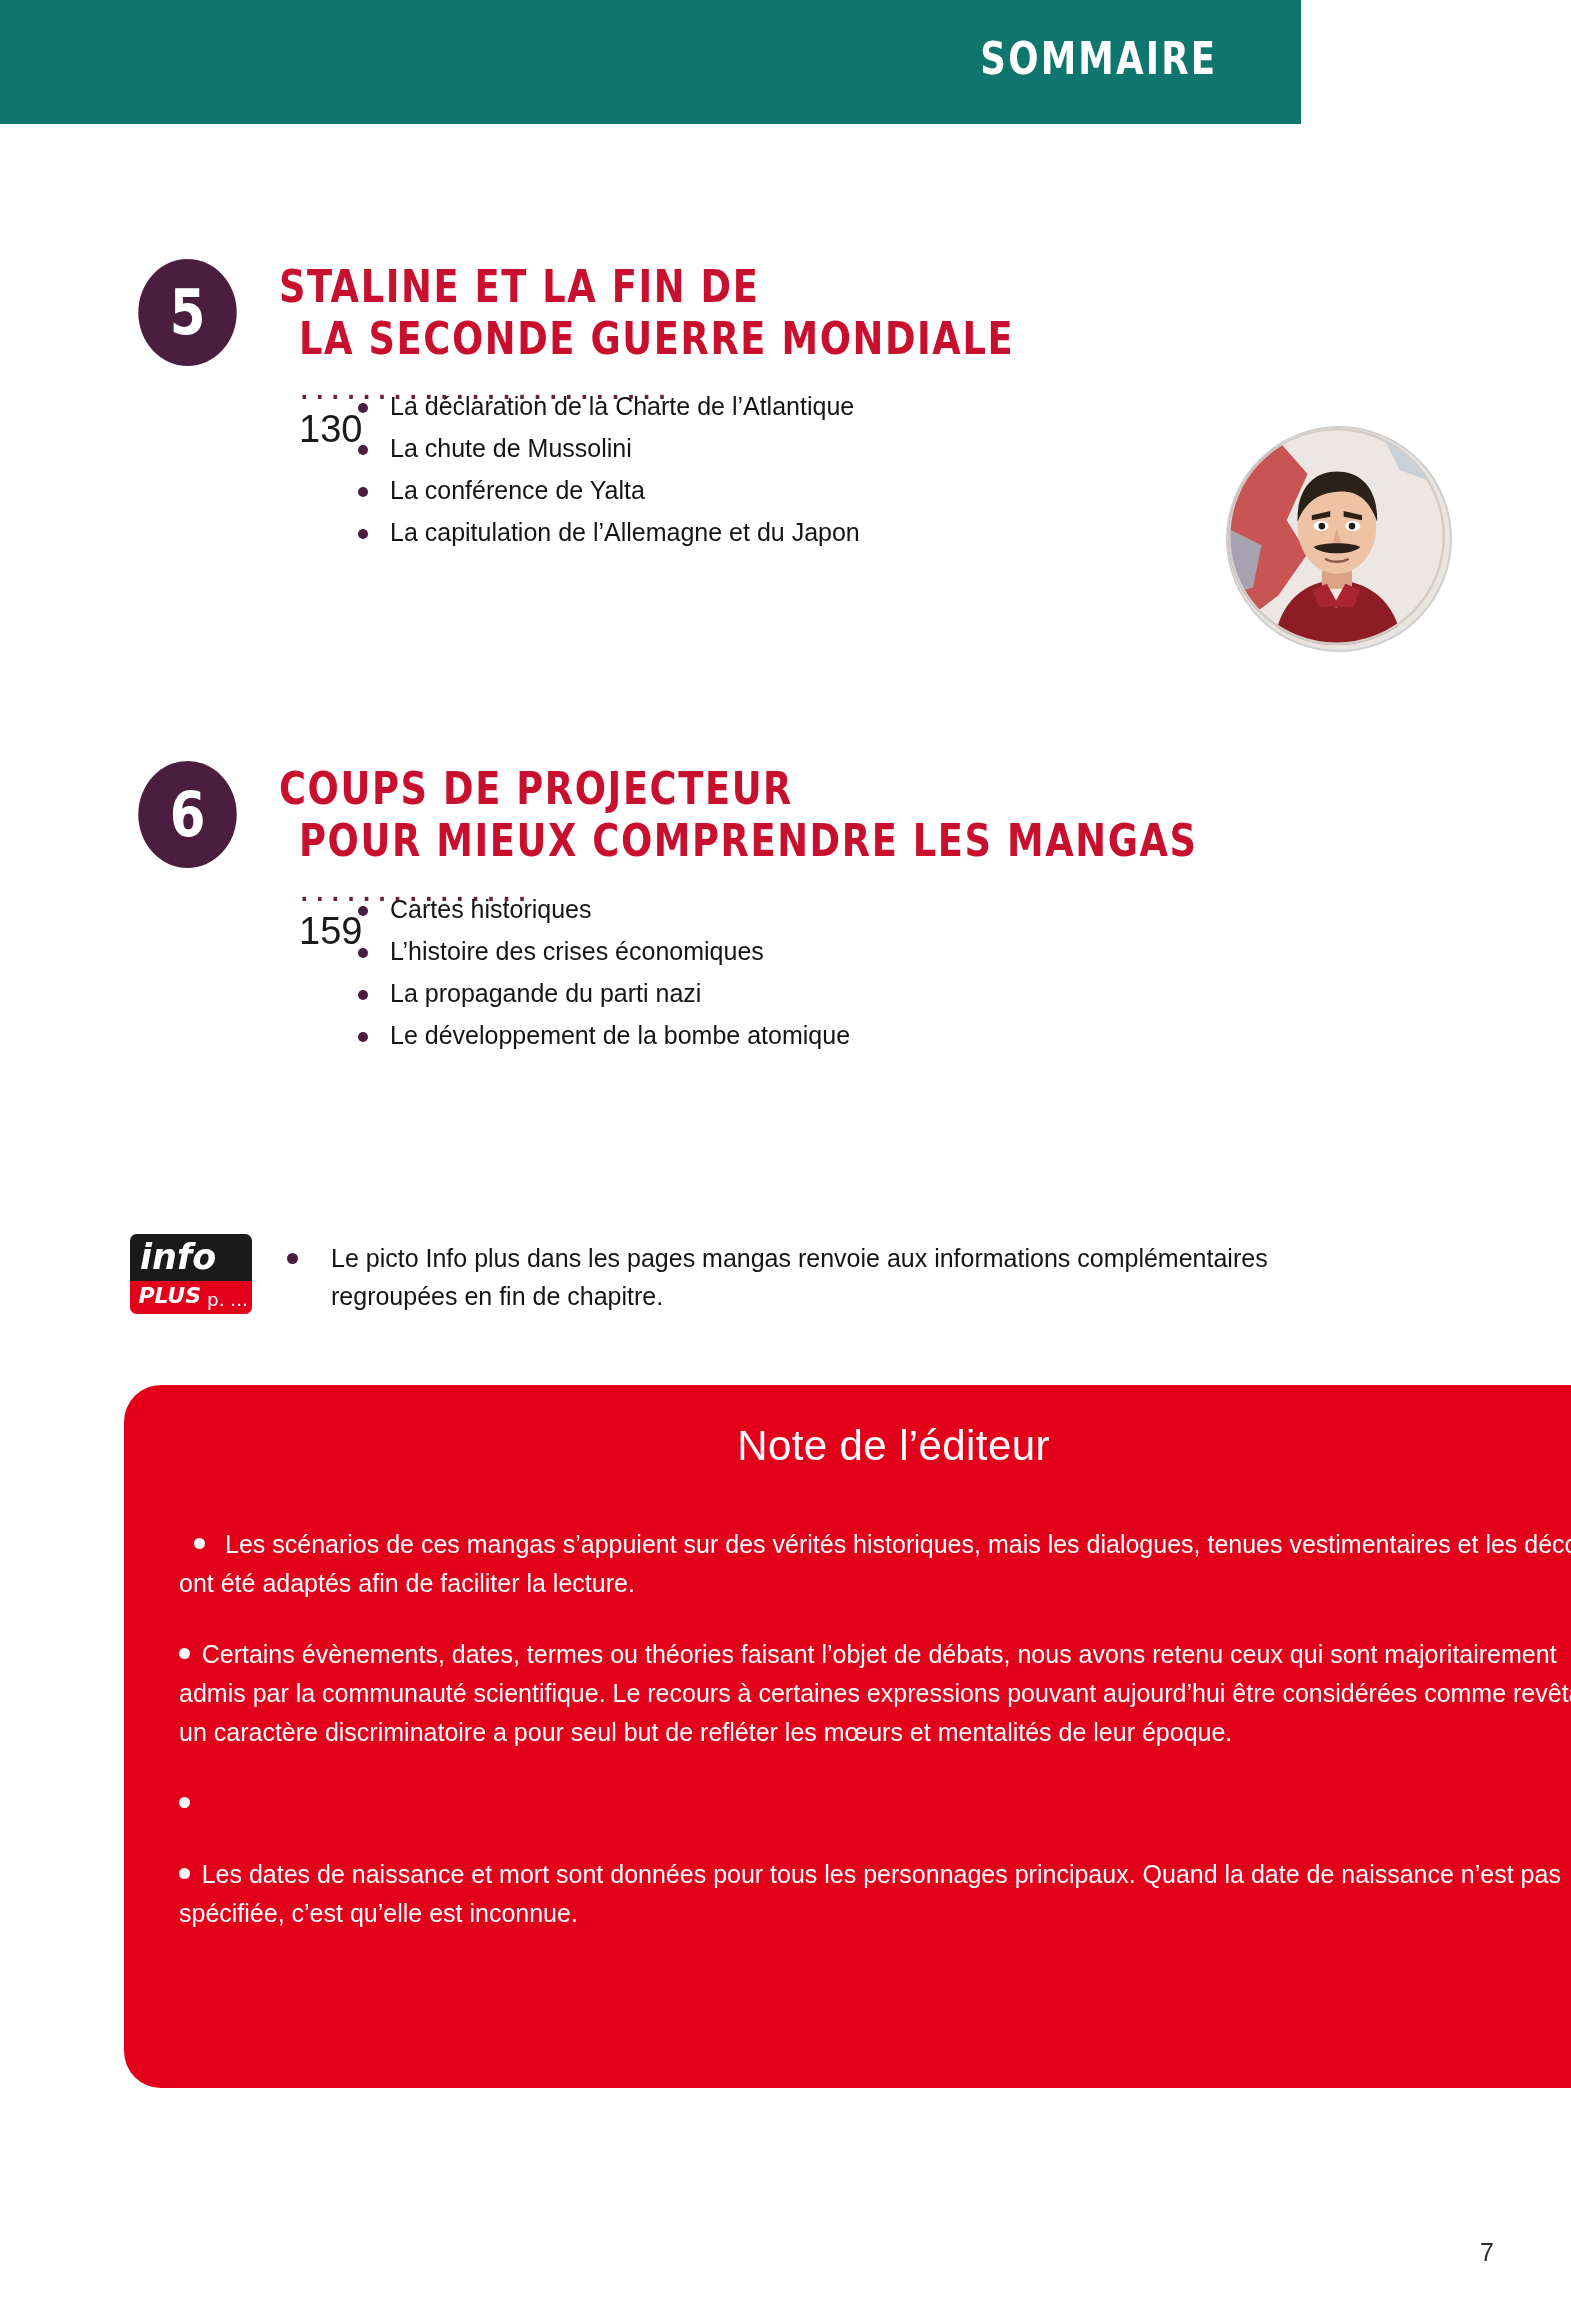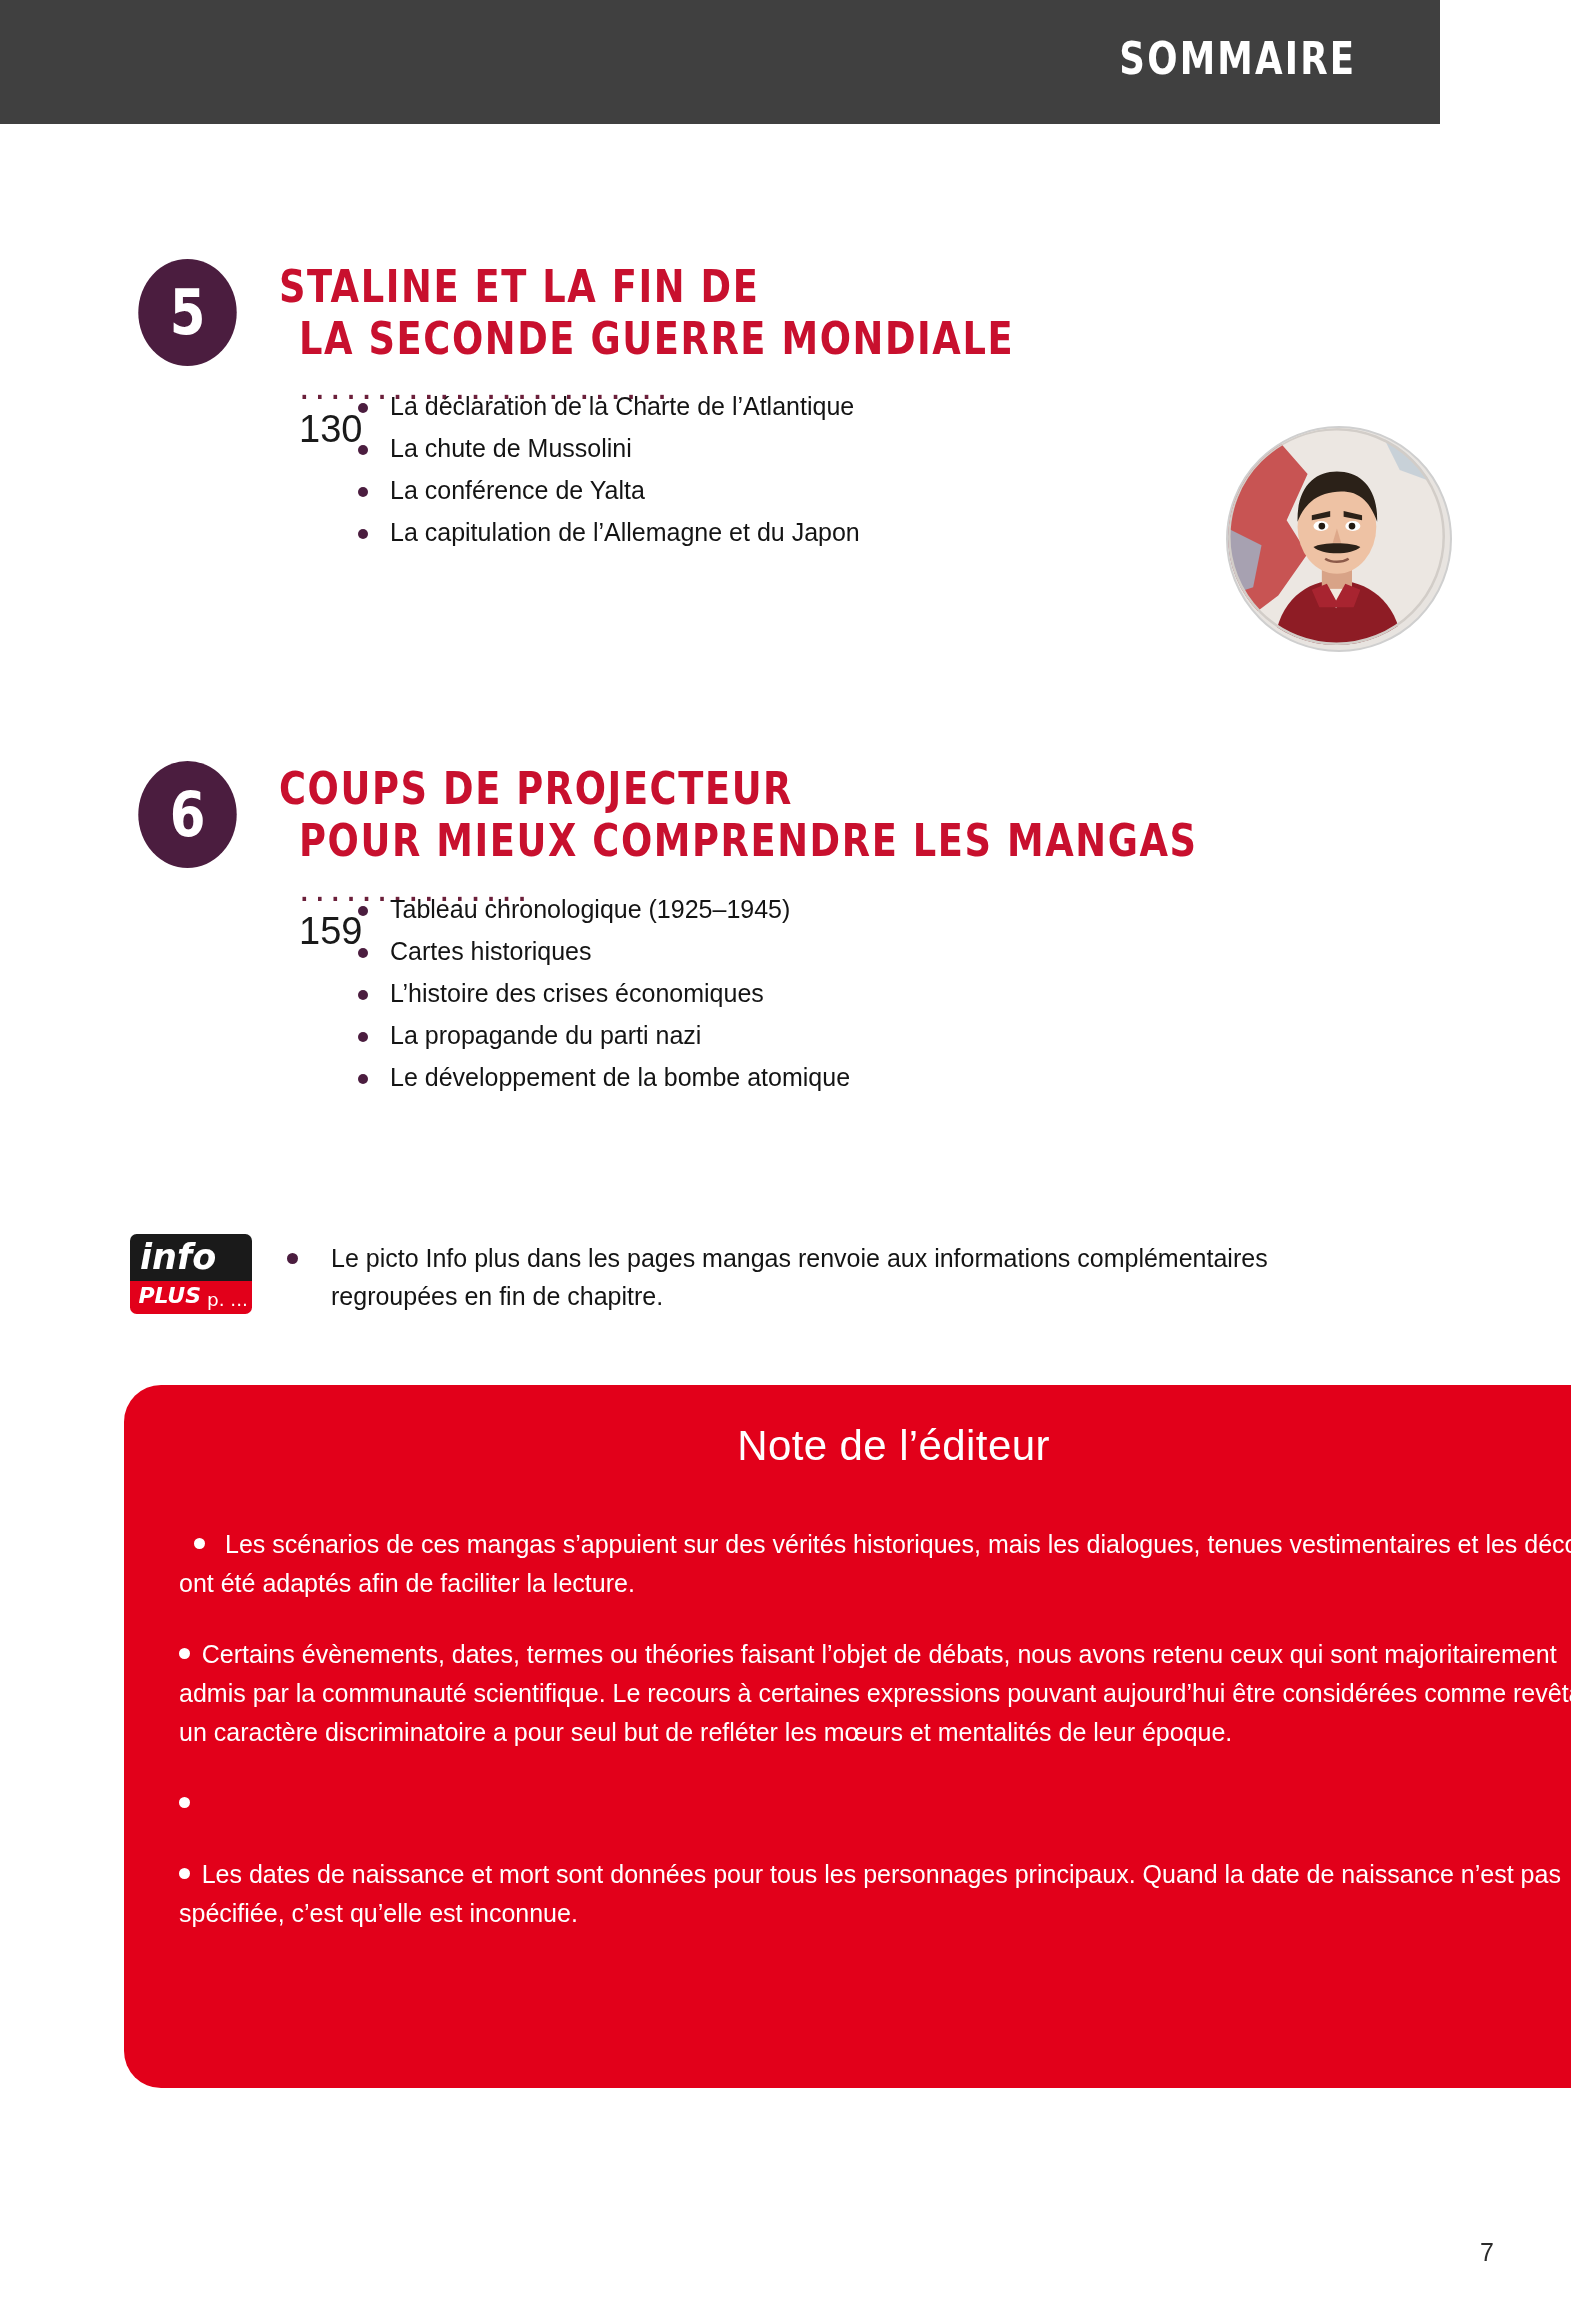"SOMMAIRE" .header-band { background: #404040 -> #0f766e; width: 1440px -> 1301px }
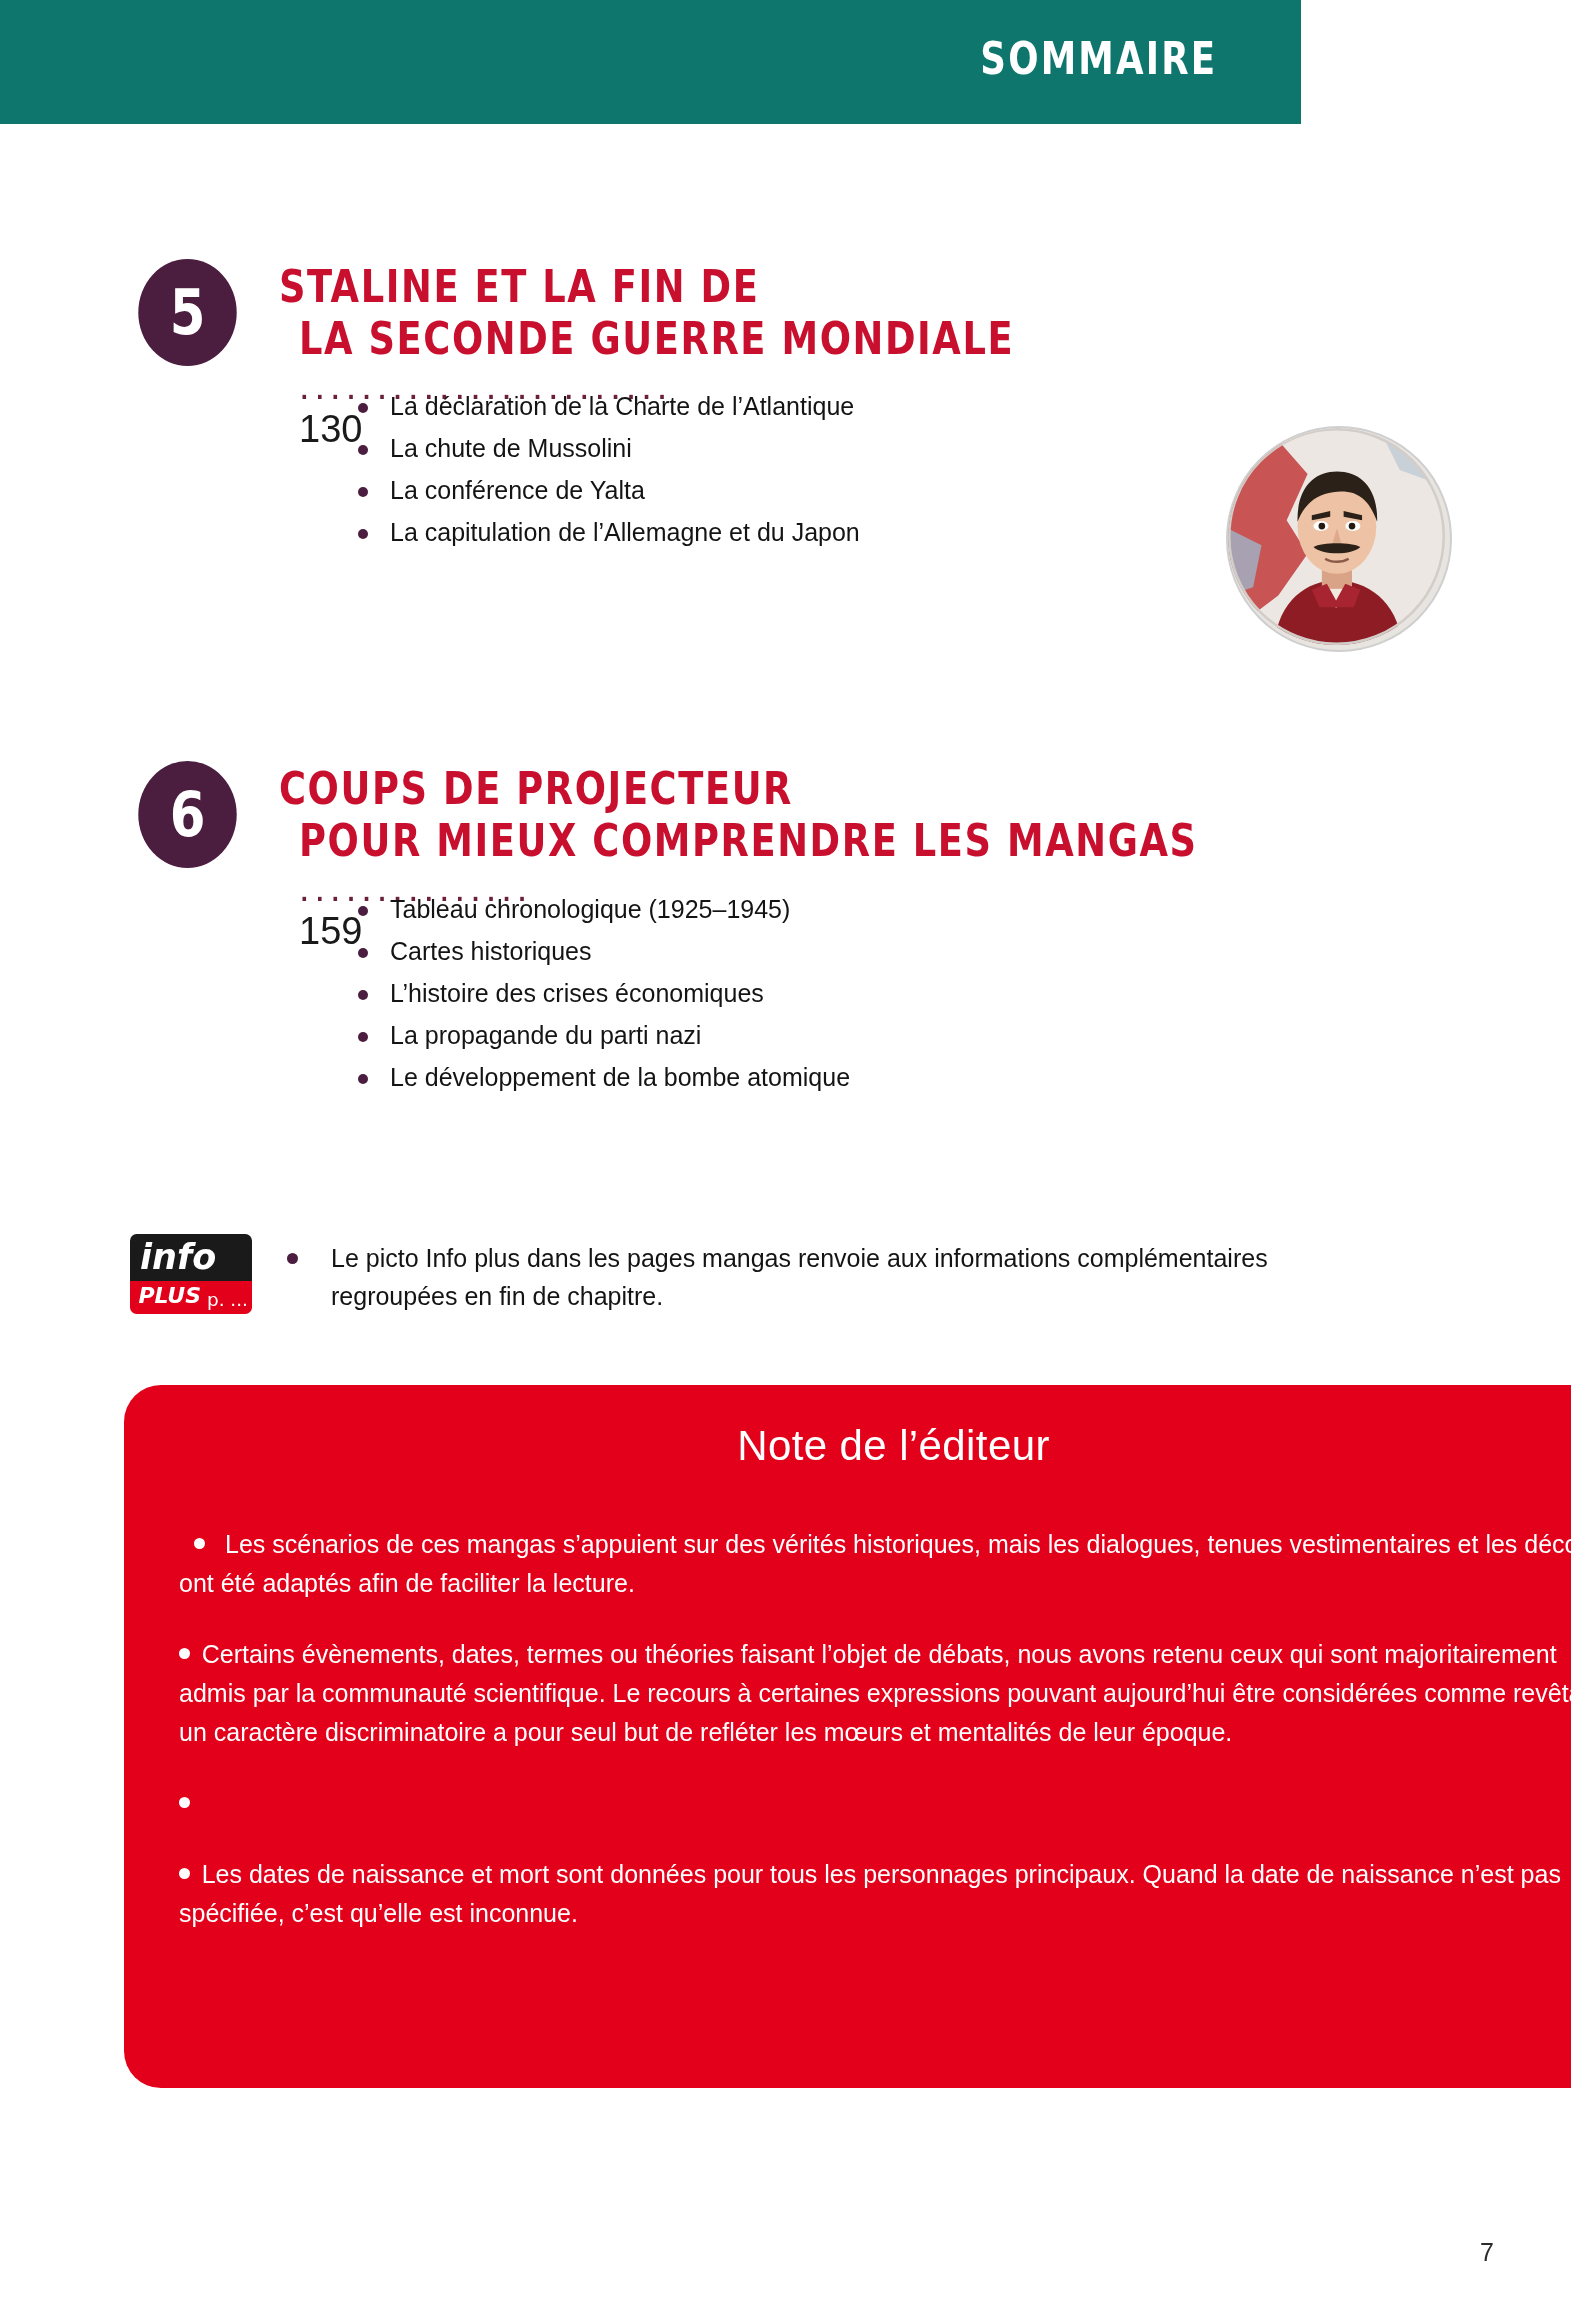"Tableau chronologique (1925–1945)" li { html: <li>Tableau chronologique (1925–1945)</li> -> none }
